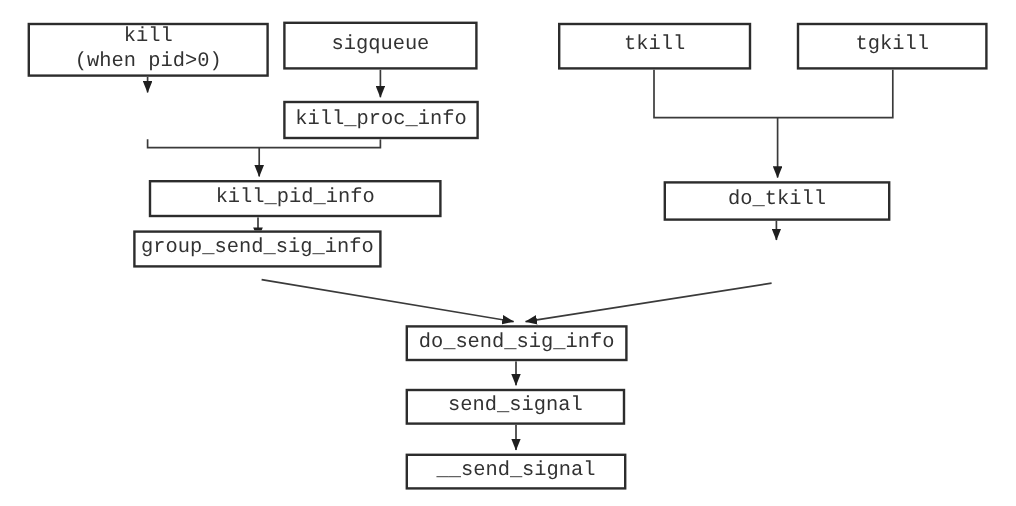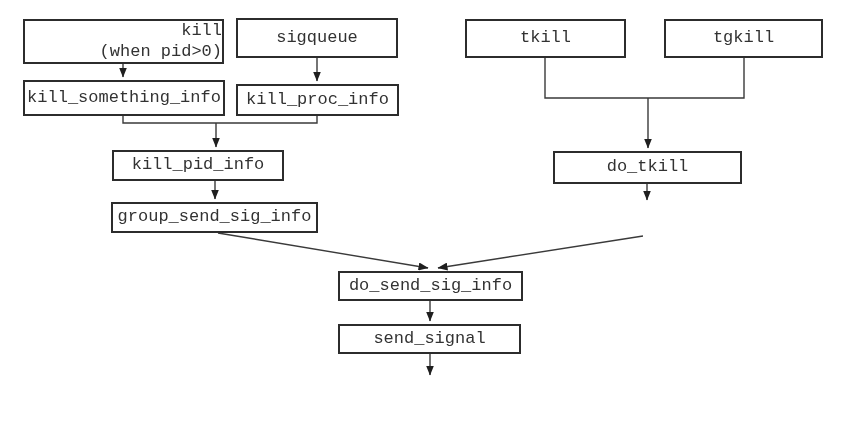"kill" .n-kill { align-items: flex-end -> none }
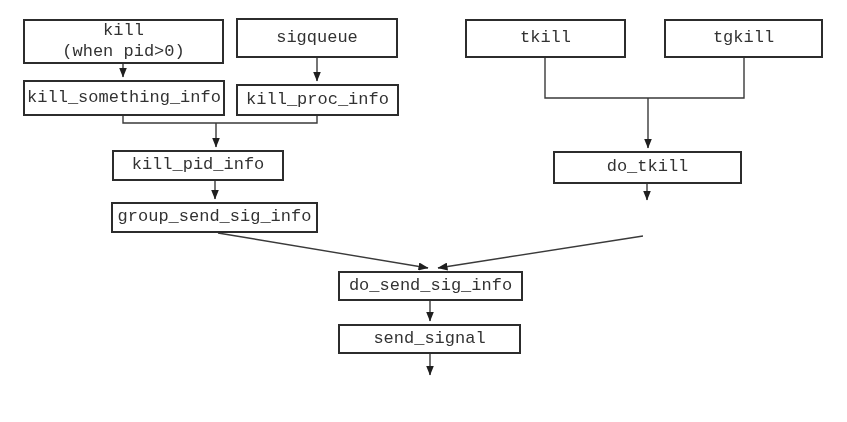"kill_something_info" div.node { html: <div> <span>kill_something_info</span> </div> -> none }
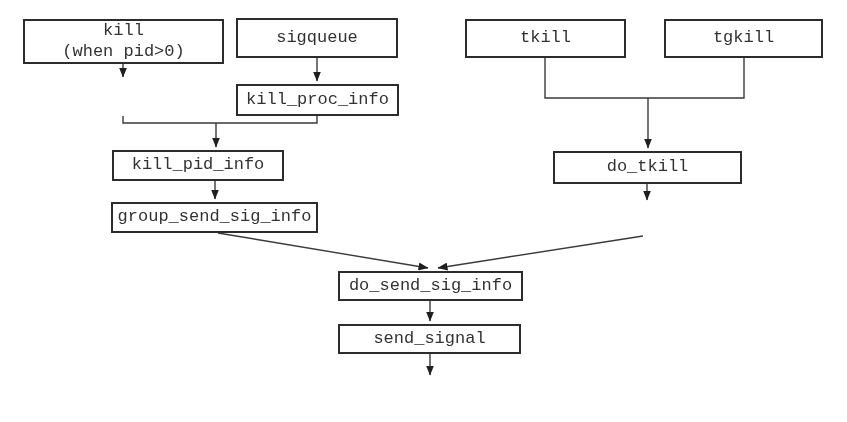"kill_pid_info" .n-kill-pid-info { left: 112px -> 124px; width: 172px -> 244px }
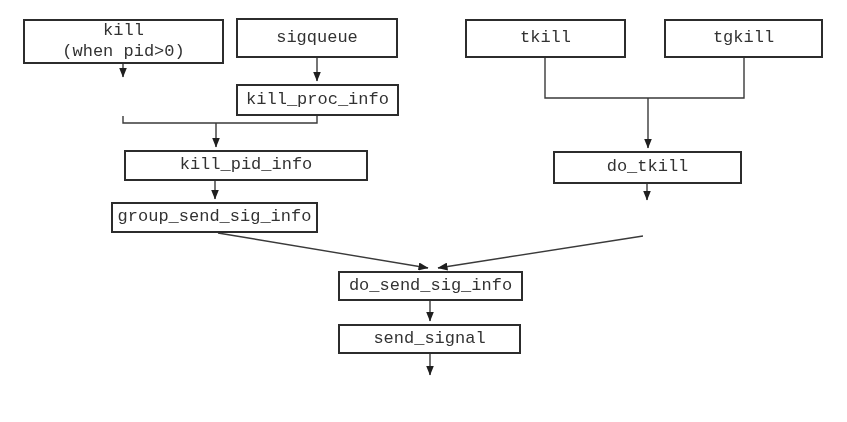"group_send_sig_info" .n-group-send-sig-info { top: 202px -> 192px }
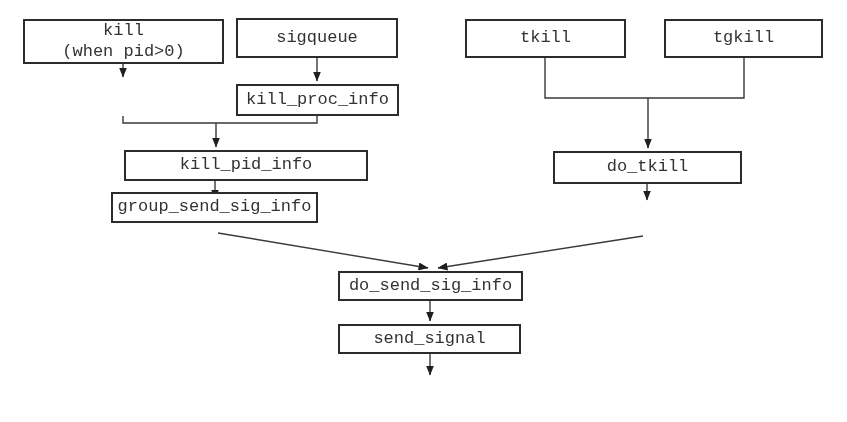"__send_signal" div.node { html: none -> <div> <span>__send_signal</span> </div> }
